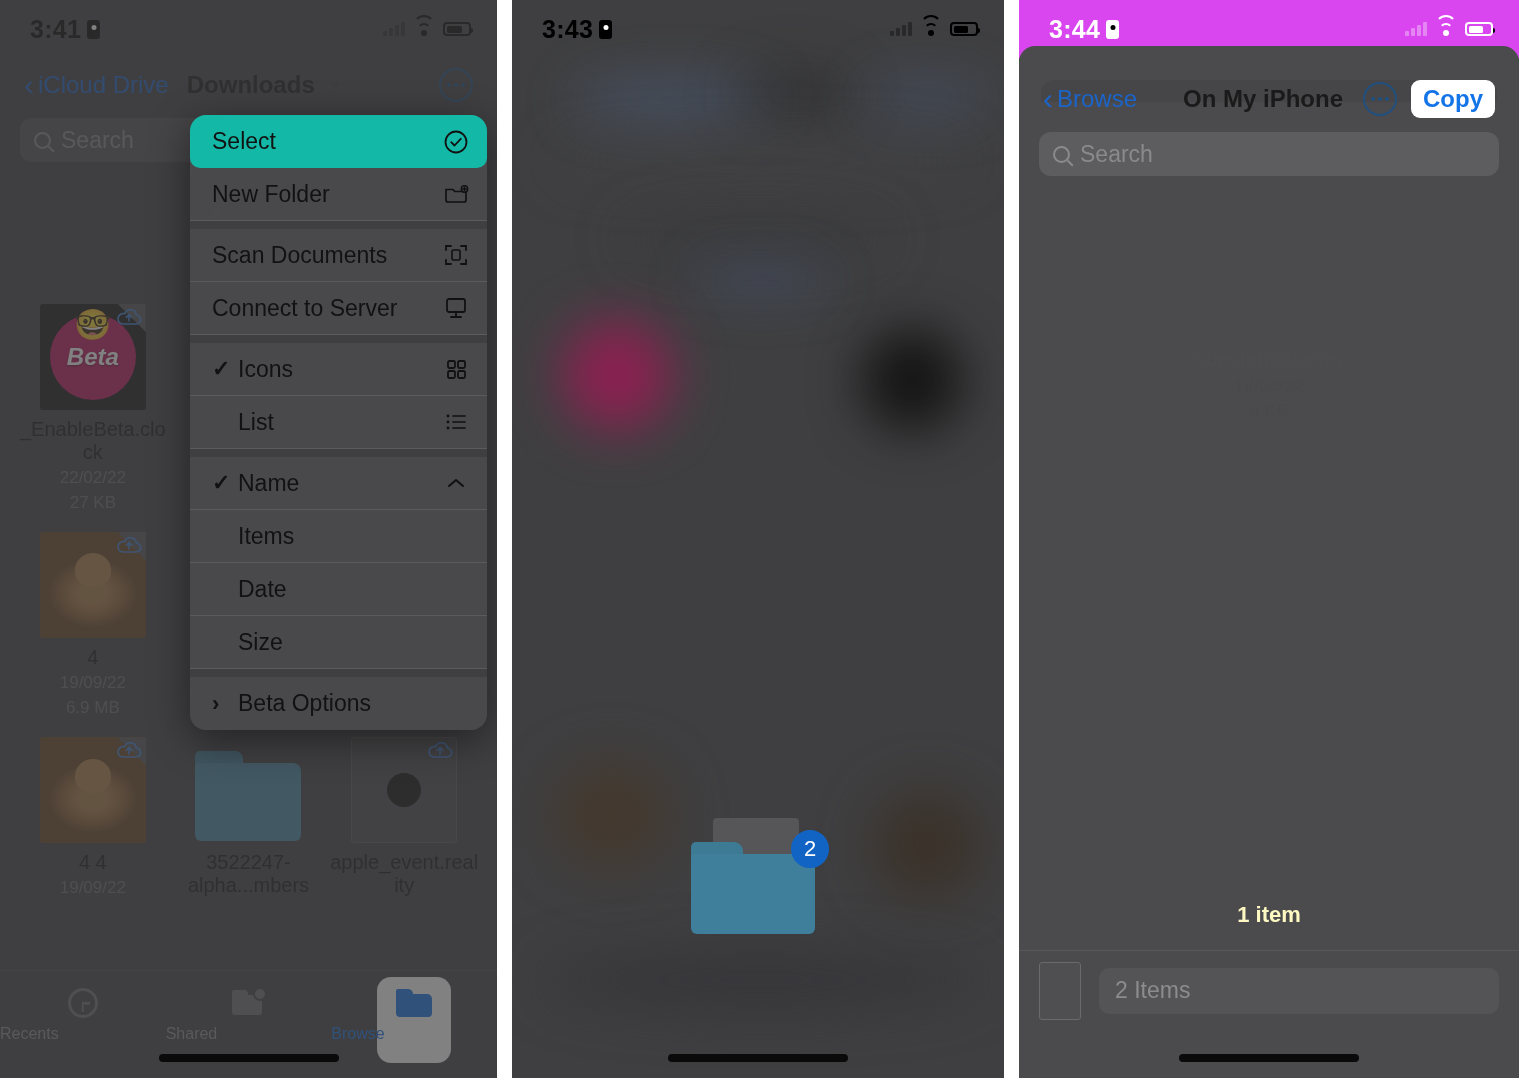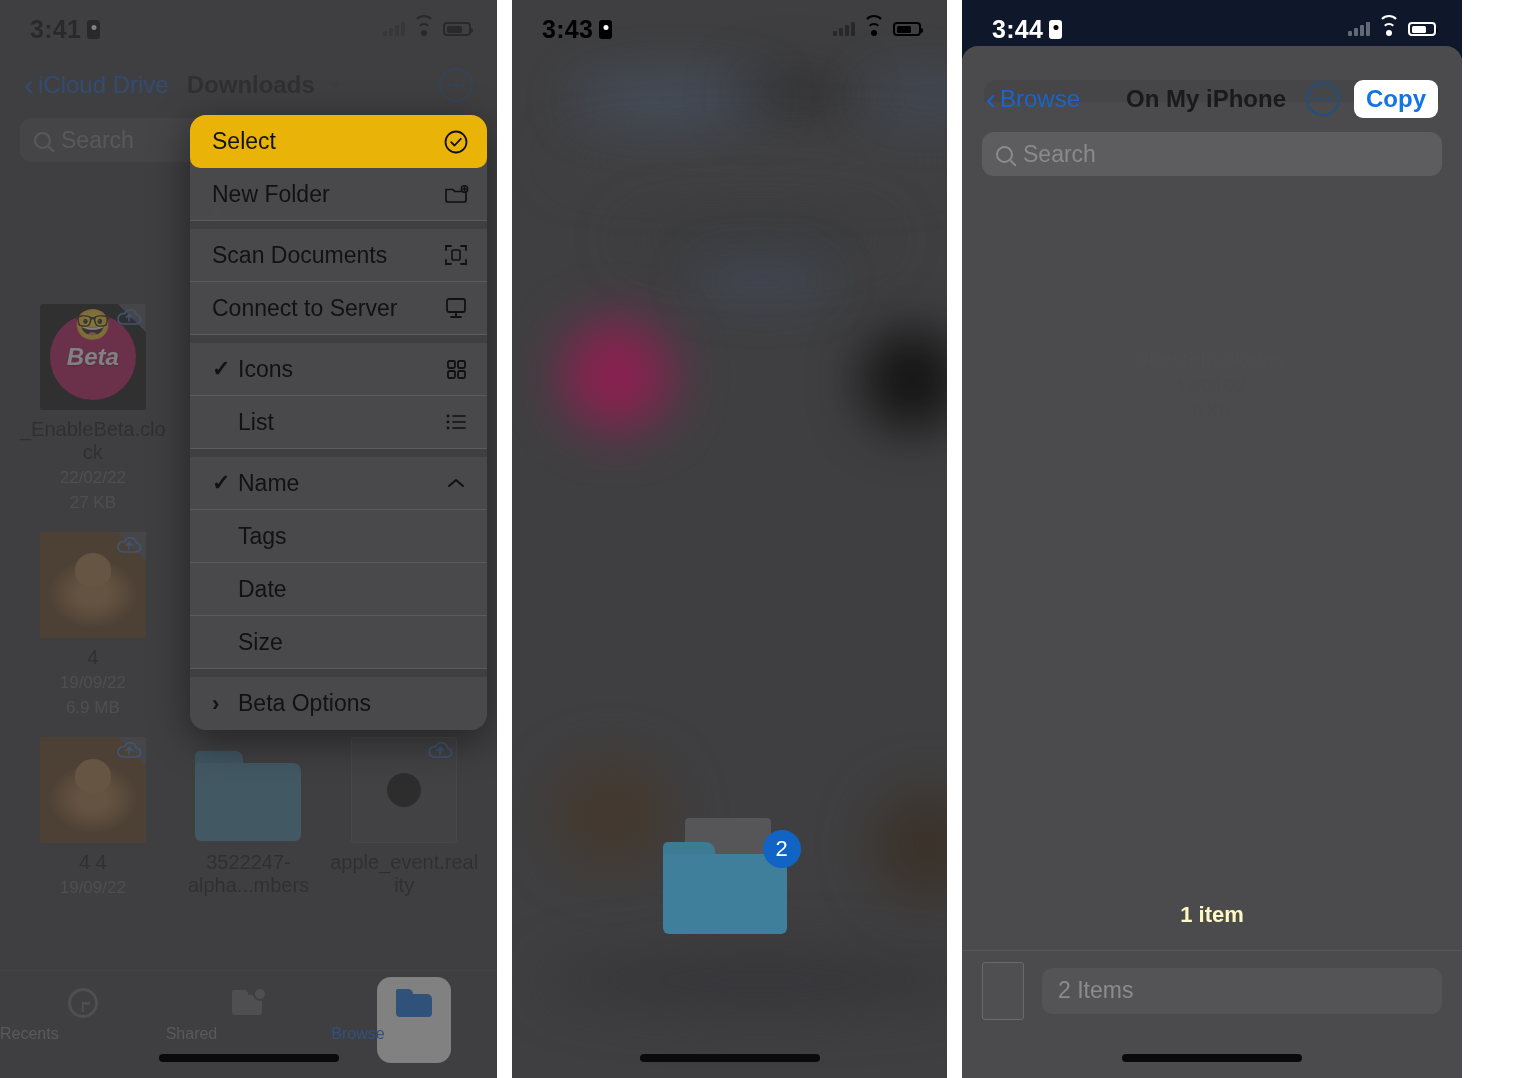"3:43" .panel.p2 { width: 435px -> 492px }
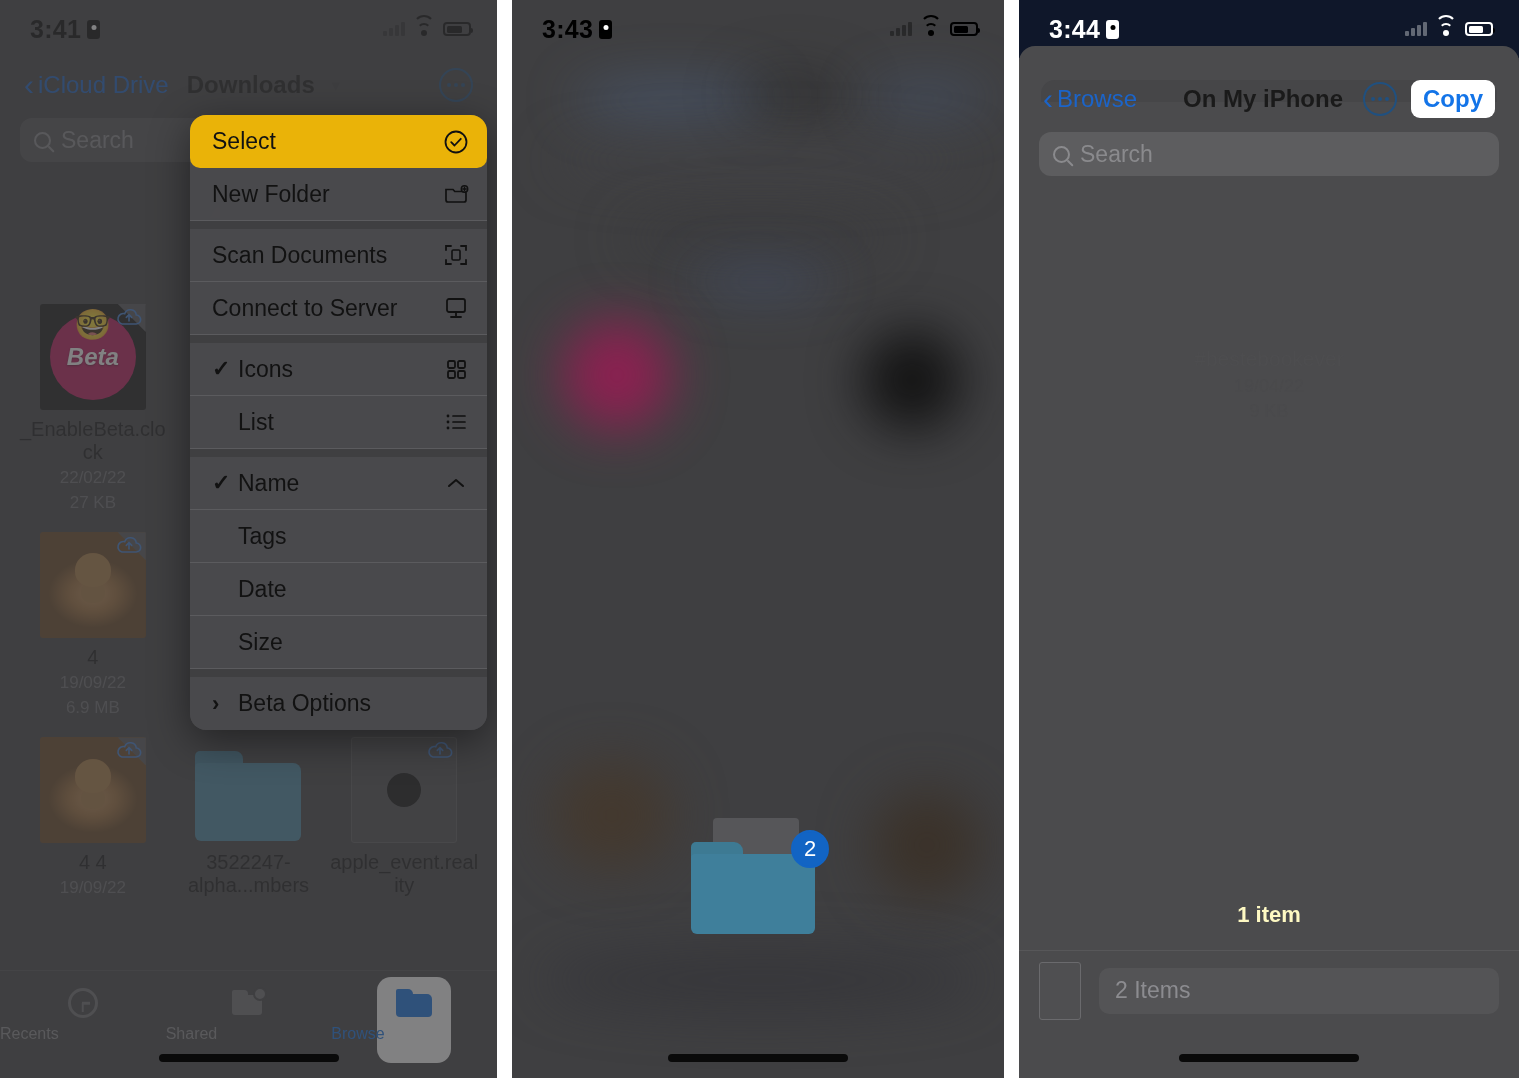"3:44" .statusbar.dark { background: #0f172a -> #d946ef }
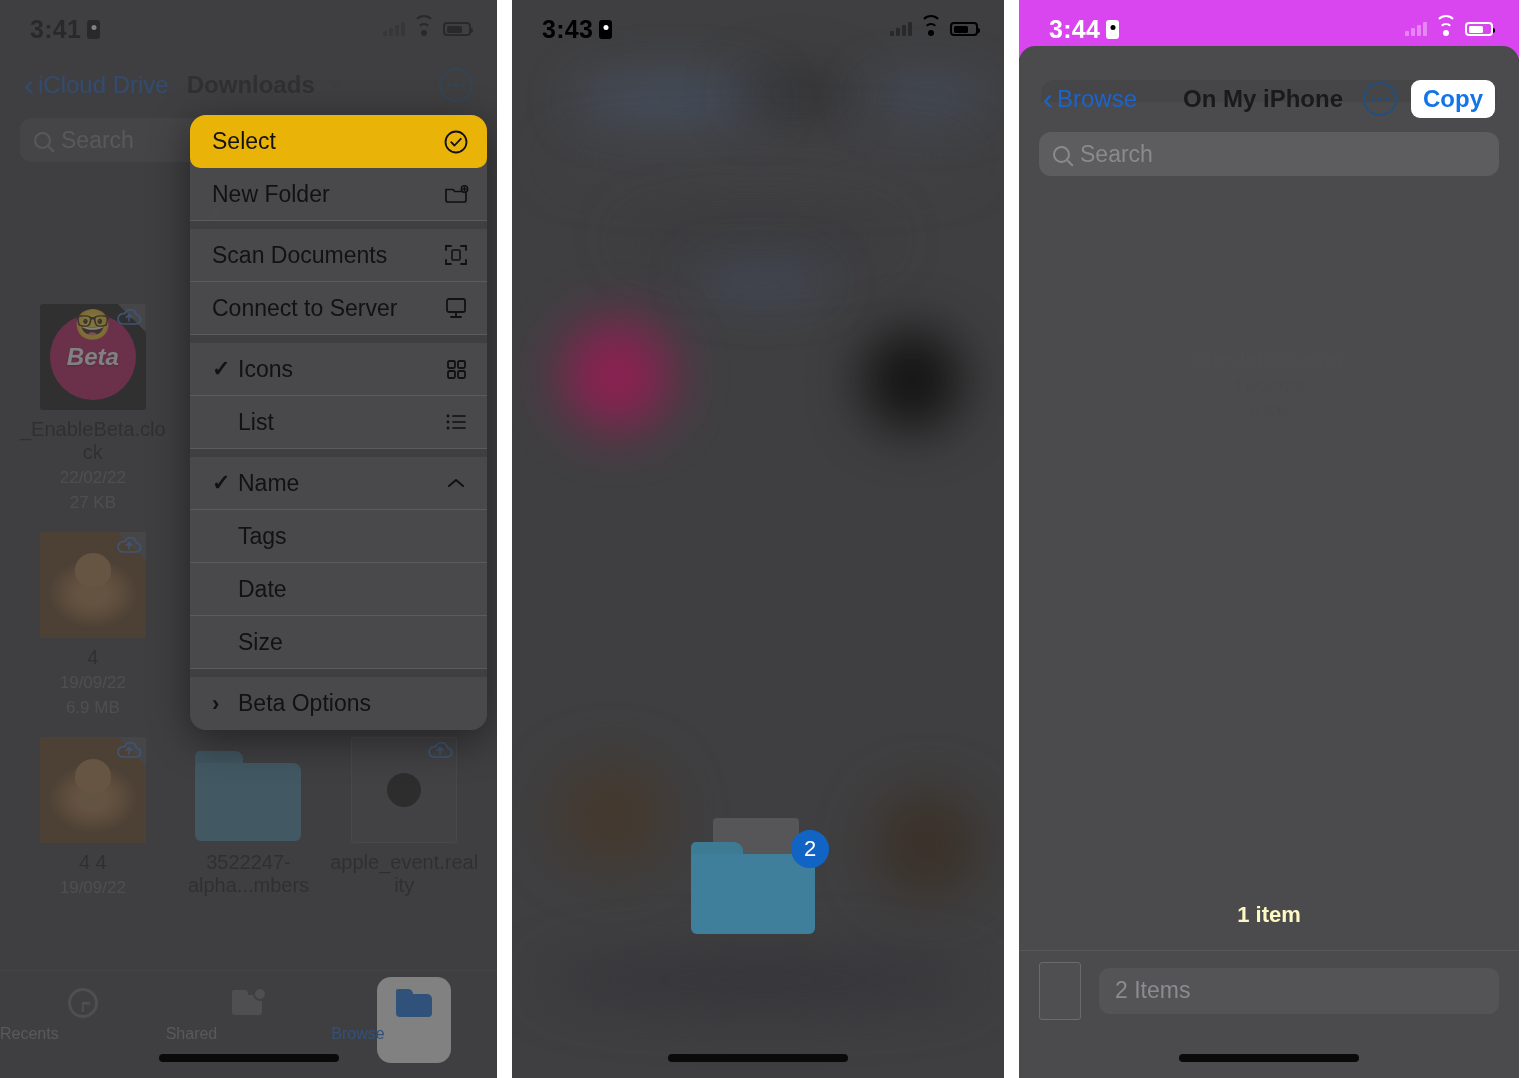"Select" .ctxrow.highlight { background: #eab308 -> #14b8a6 }
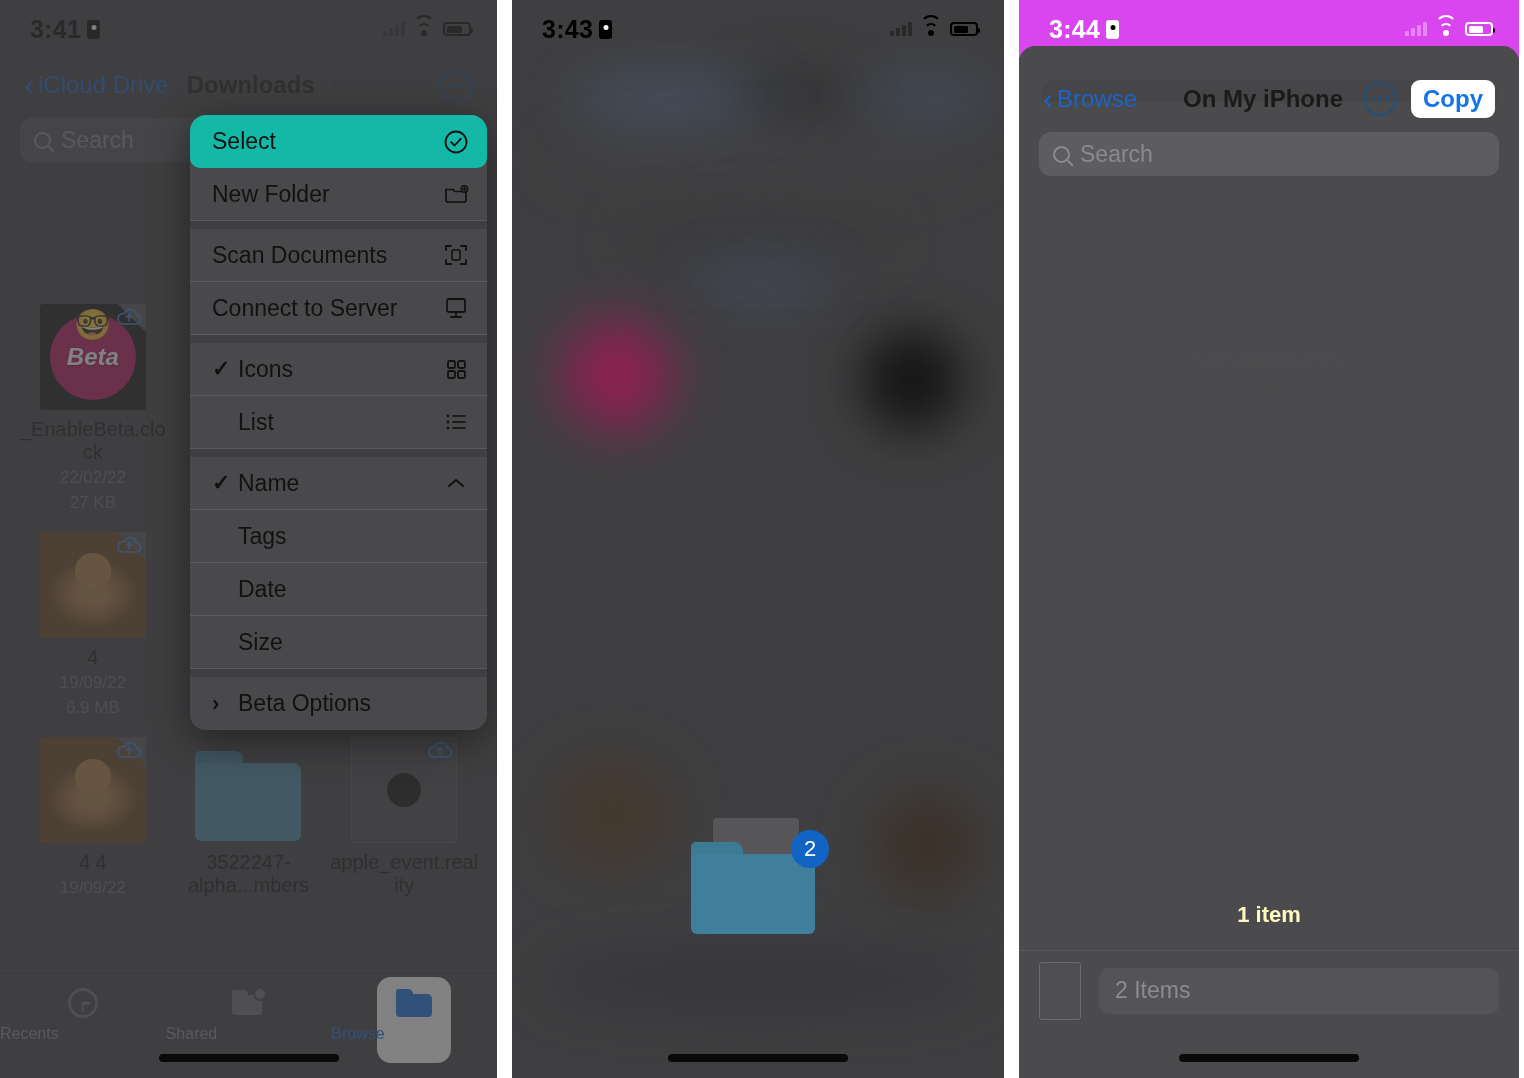"Tags" span.lbl { text: Tags -> Items }
